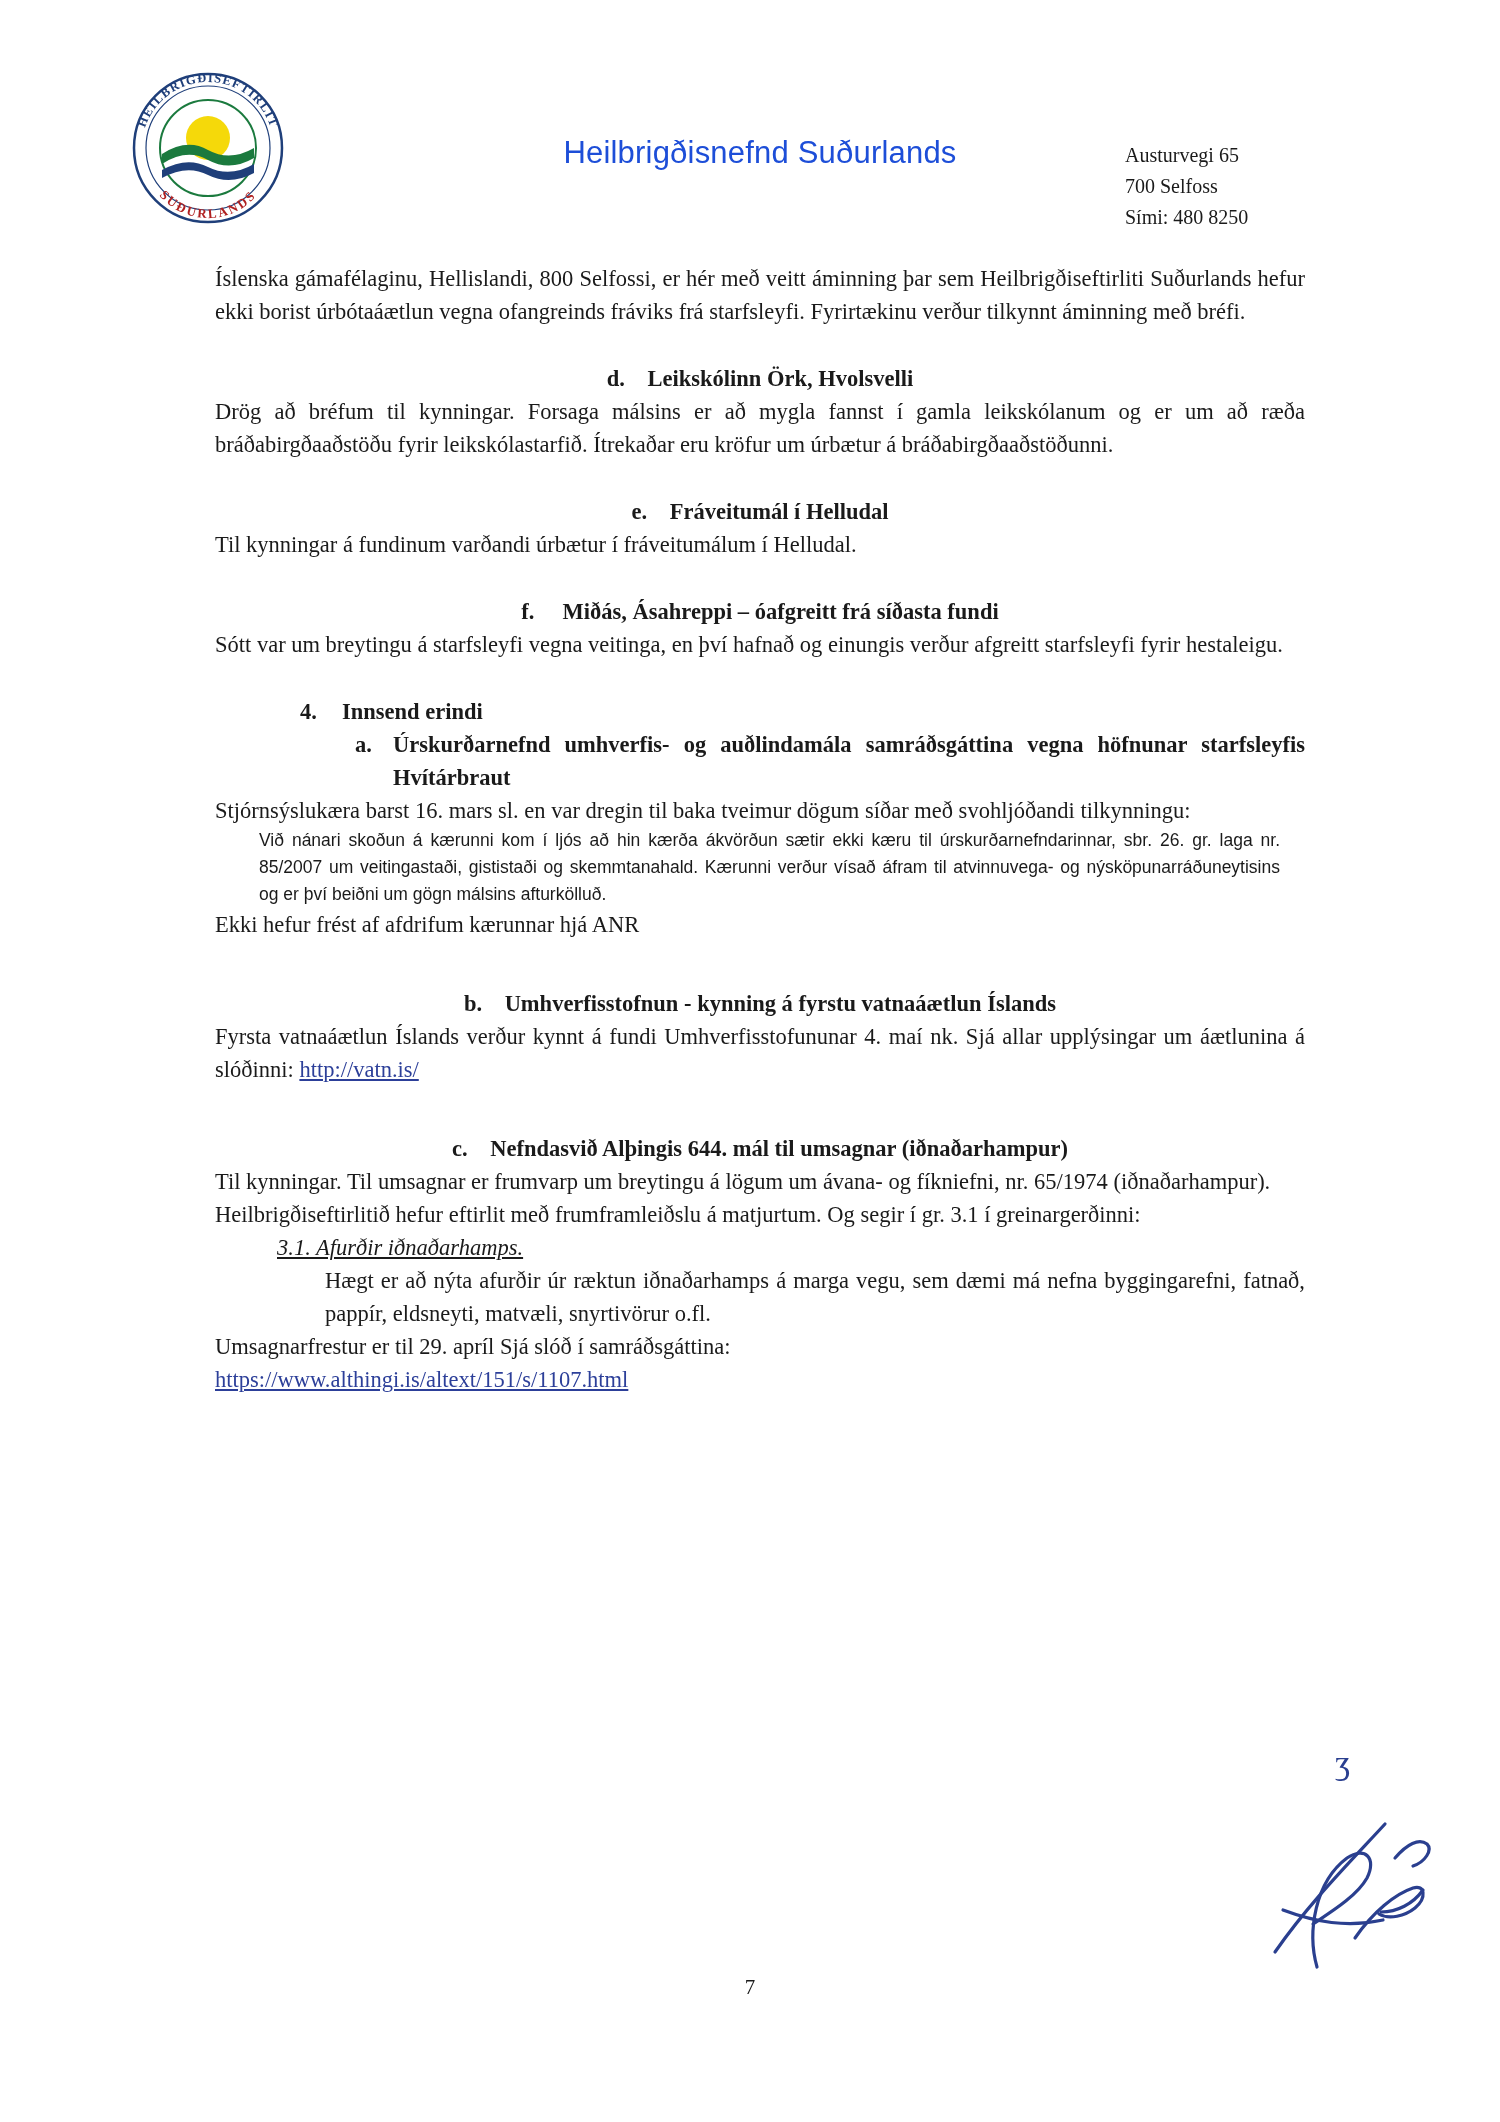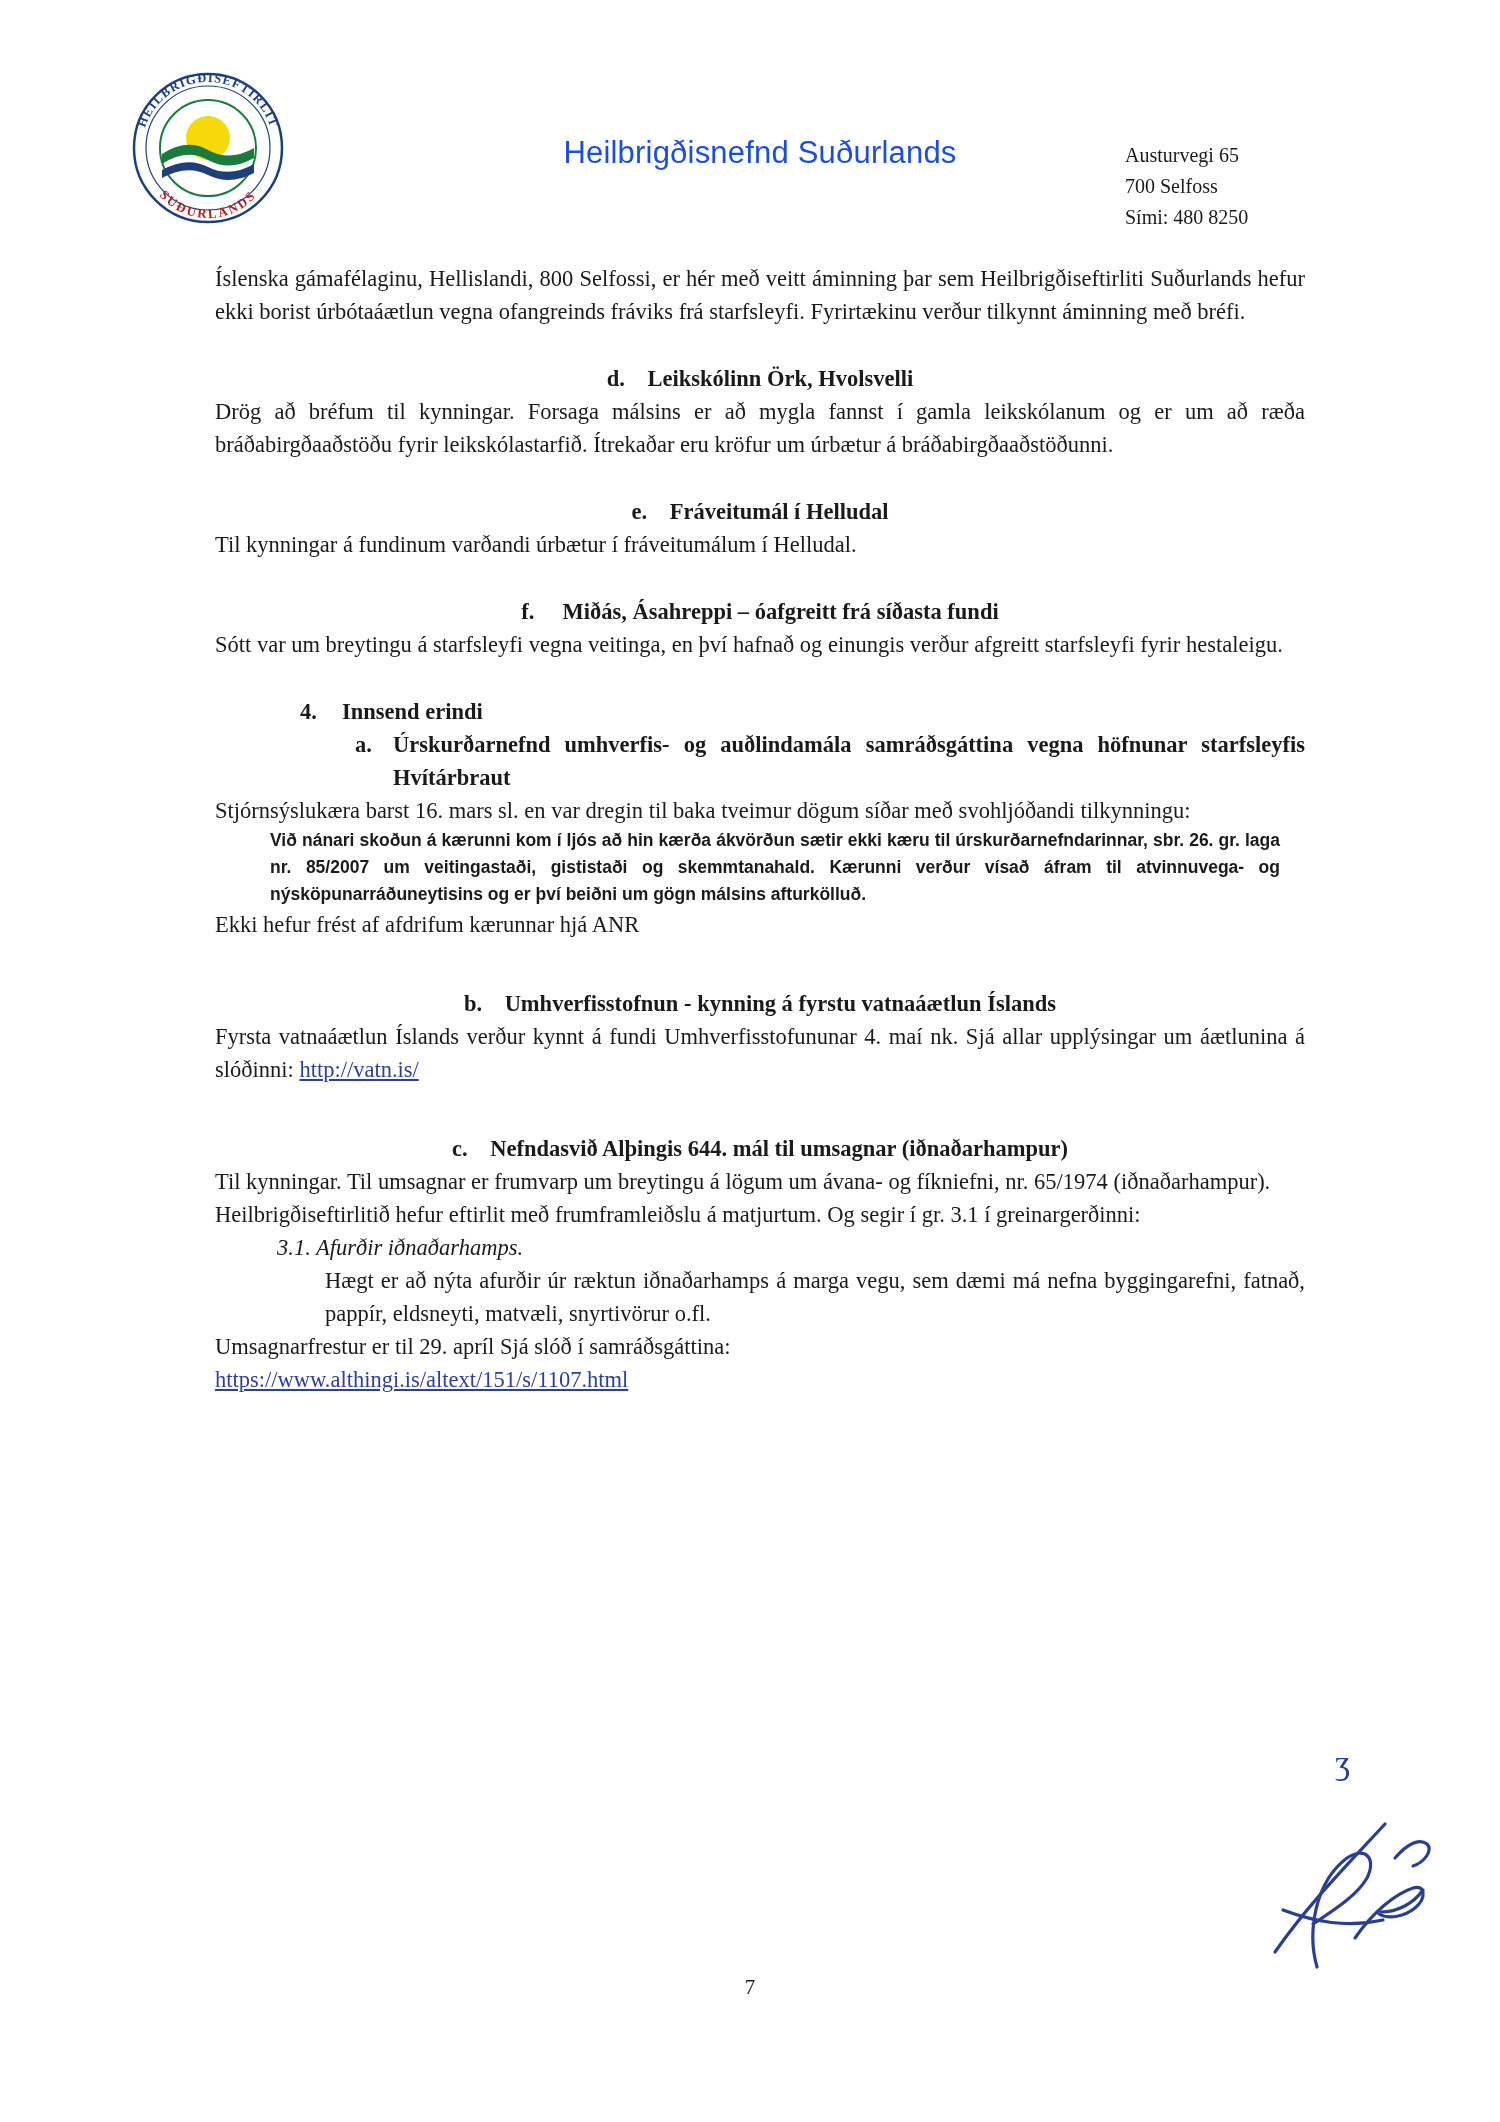"Við nánari skoðun á kærunni" .quote { font-weight: bold -> none; margin-left: 55px -> 44px }
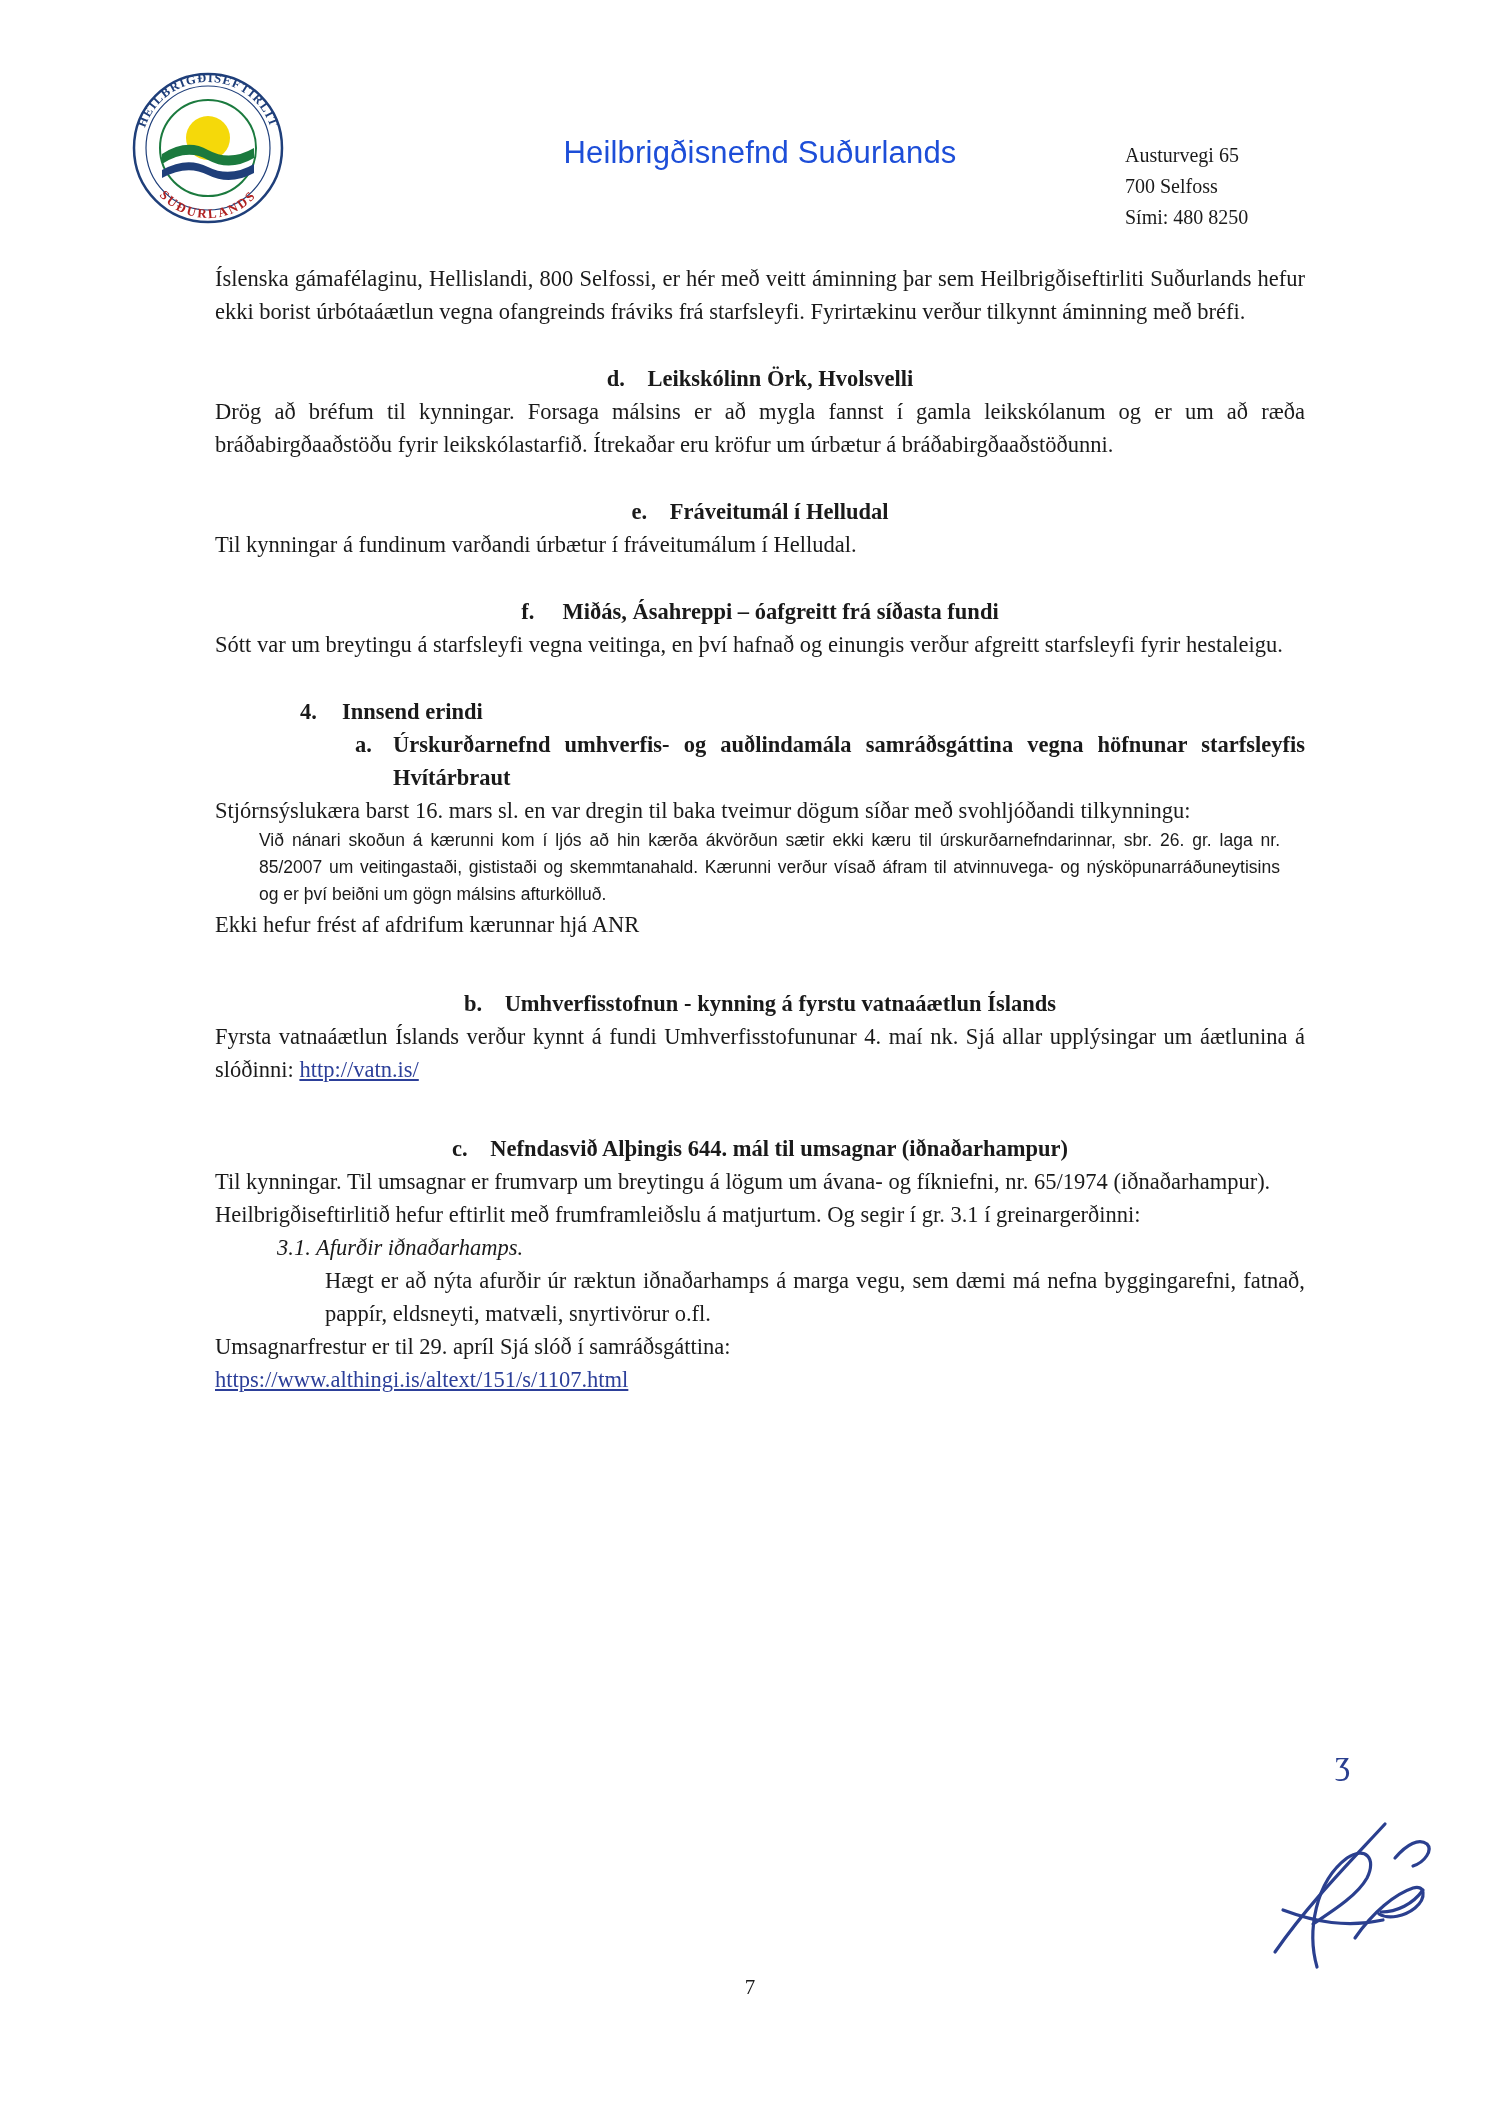"3.1. Afurðir iðnaðarhamps." .indent-1 { text-decoration: none -> underline }
